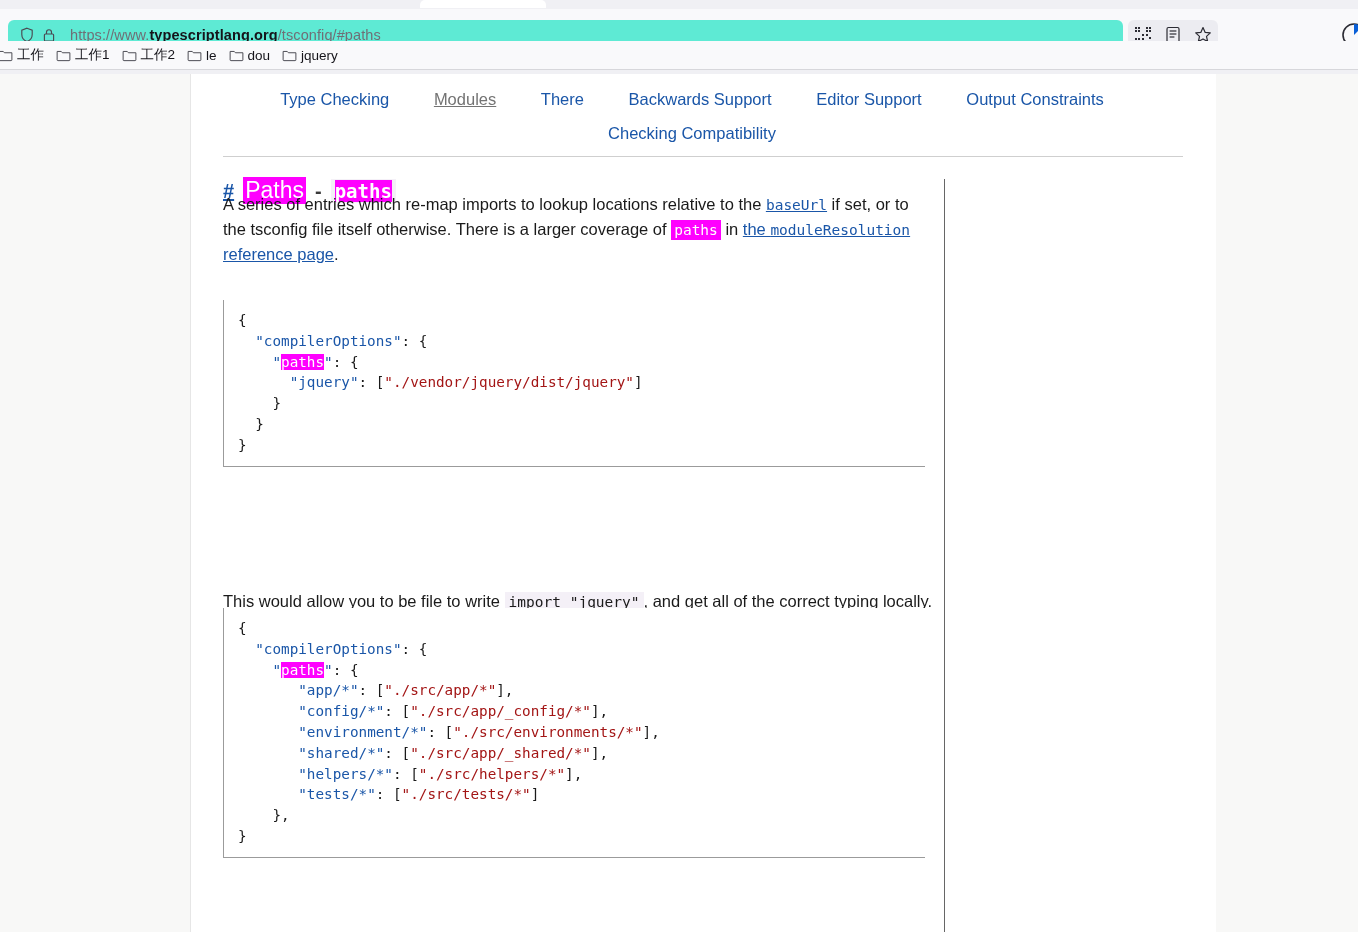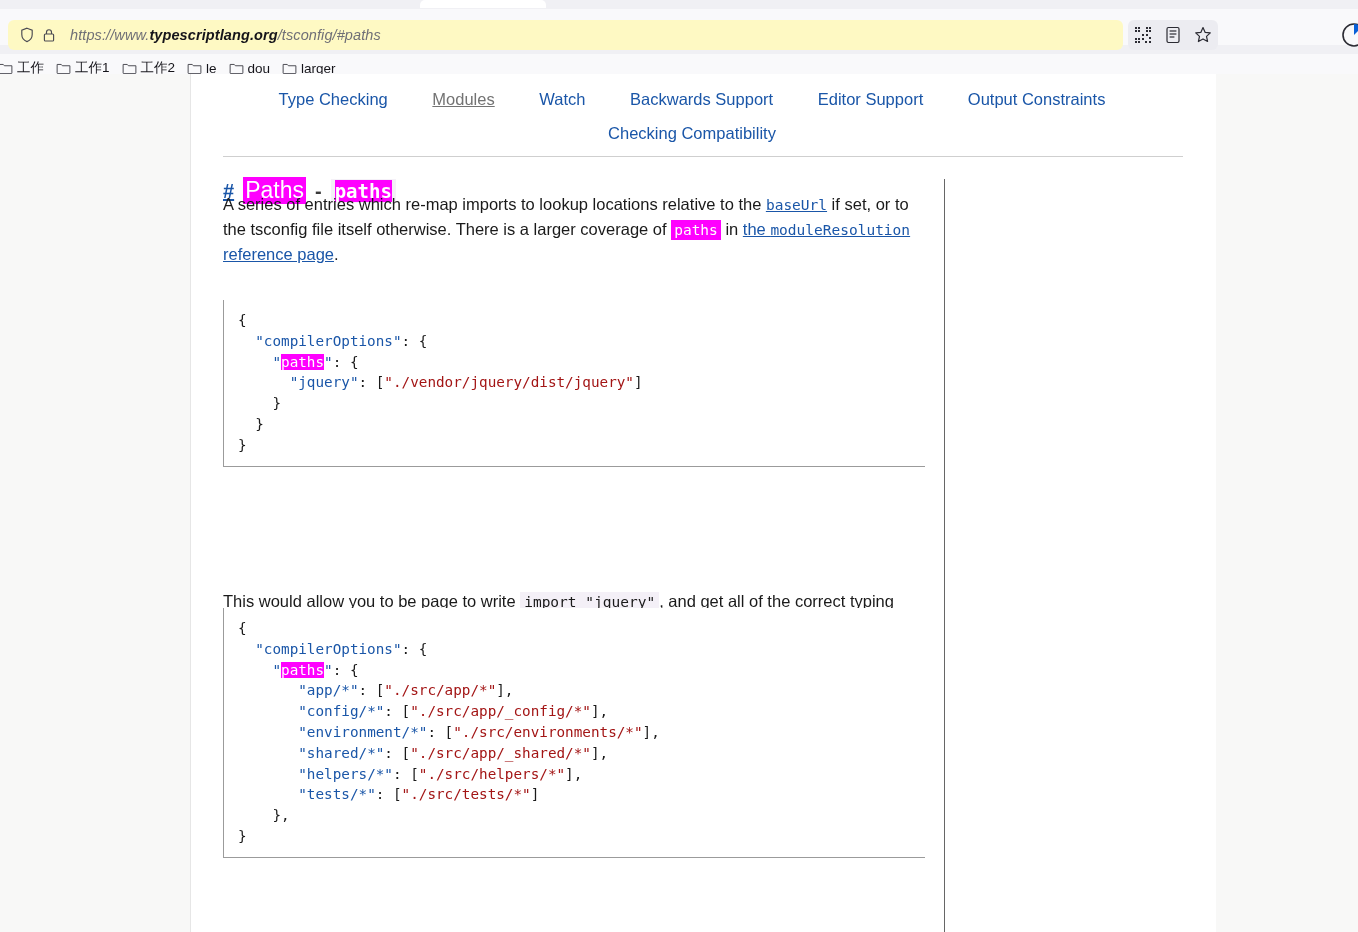"https://www.typescriptlang.org/tsconfig/" .urlbar { background: #fef9c3 -> #5eead4; font-style: italic -> none }
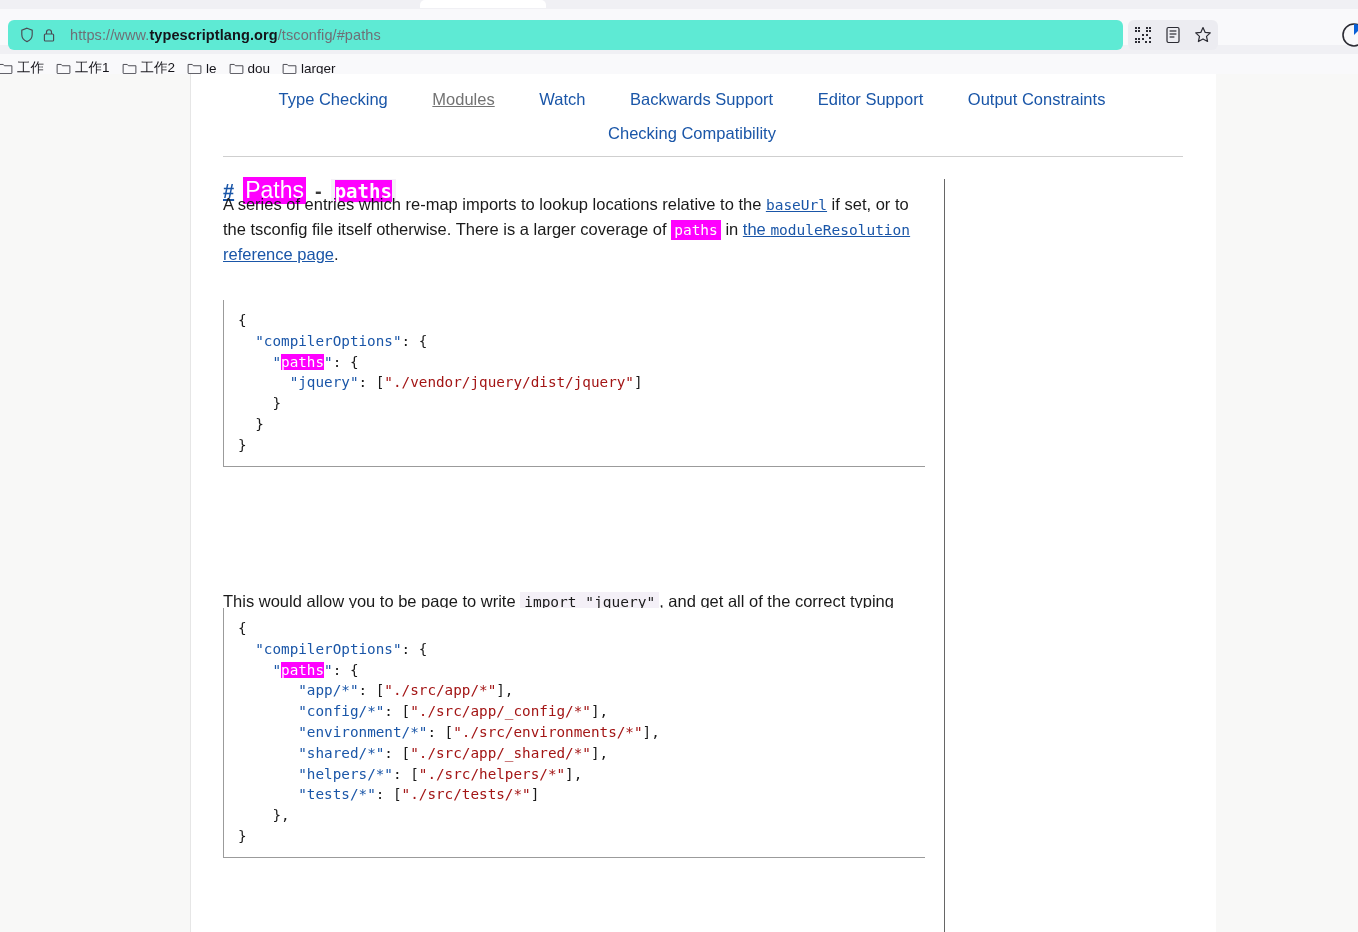"工作" .bookmarks { top: 54px -> 41px }
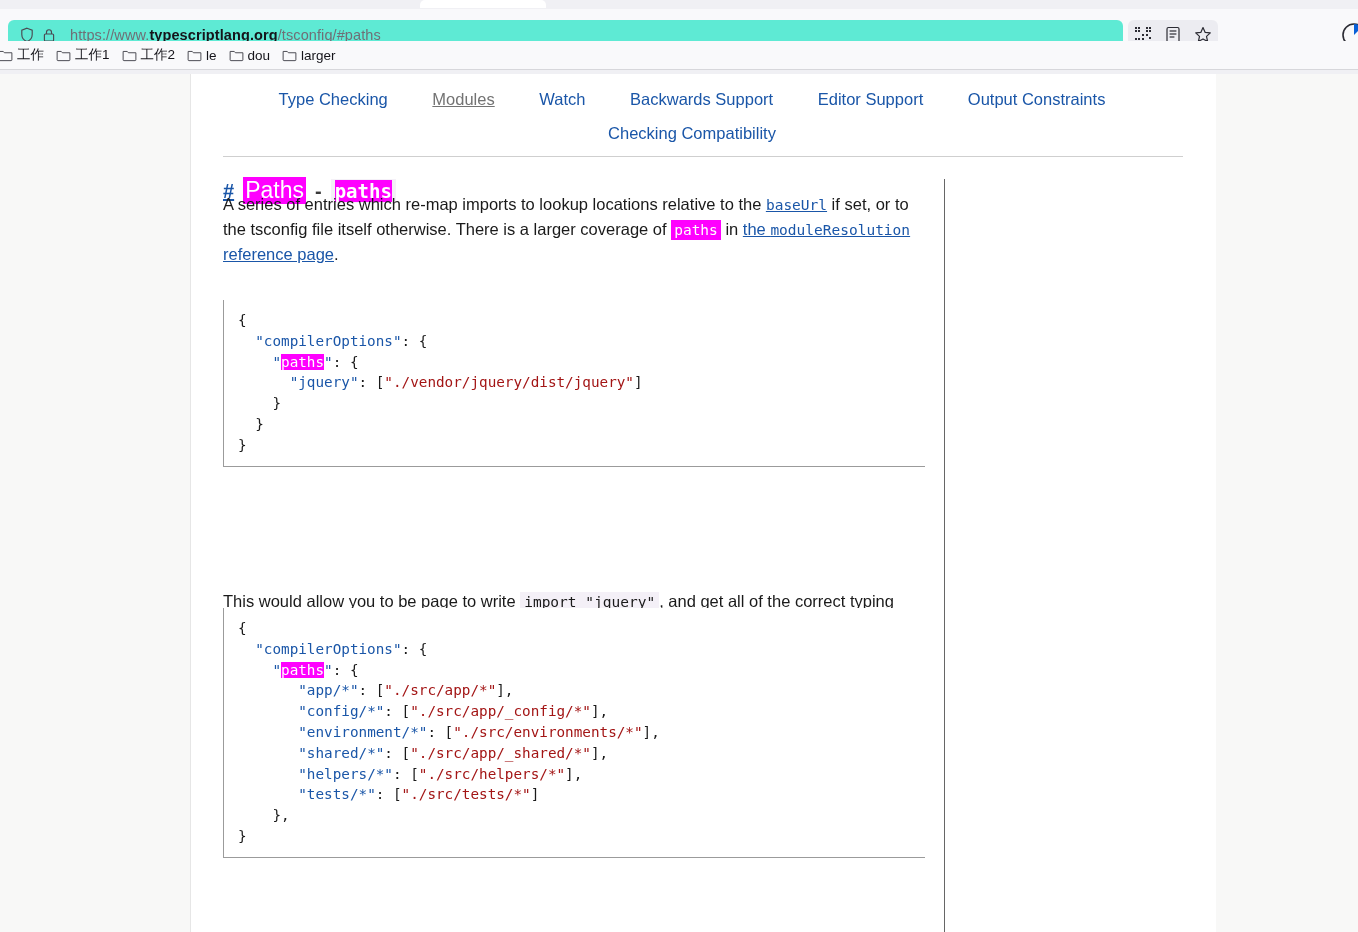"larger" span { text: larger -> jquery }
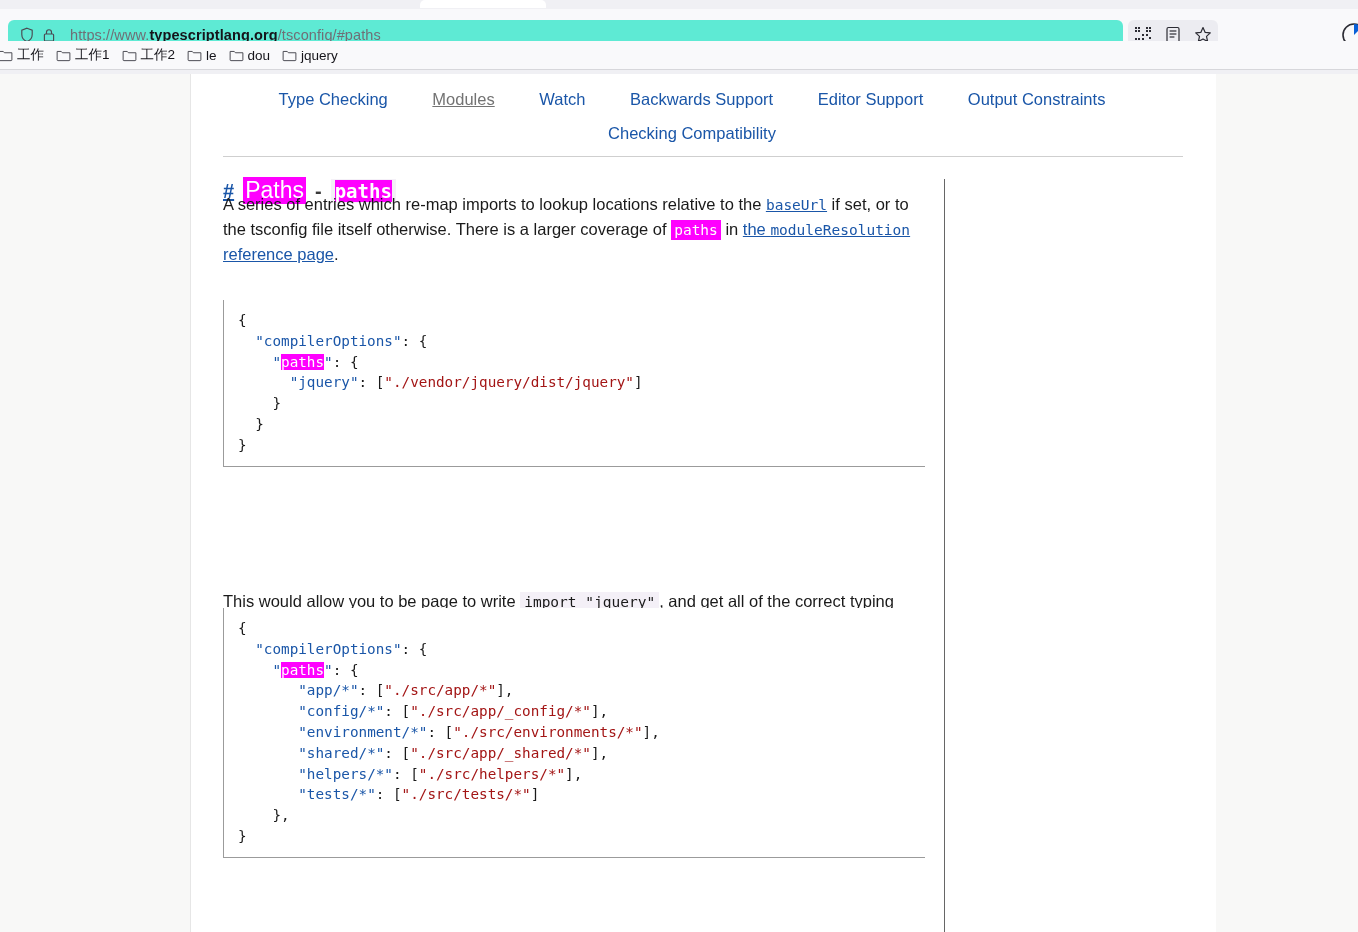"Watch" a { text: Watch -> There }
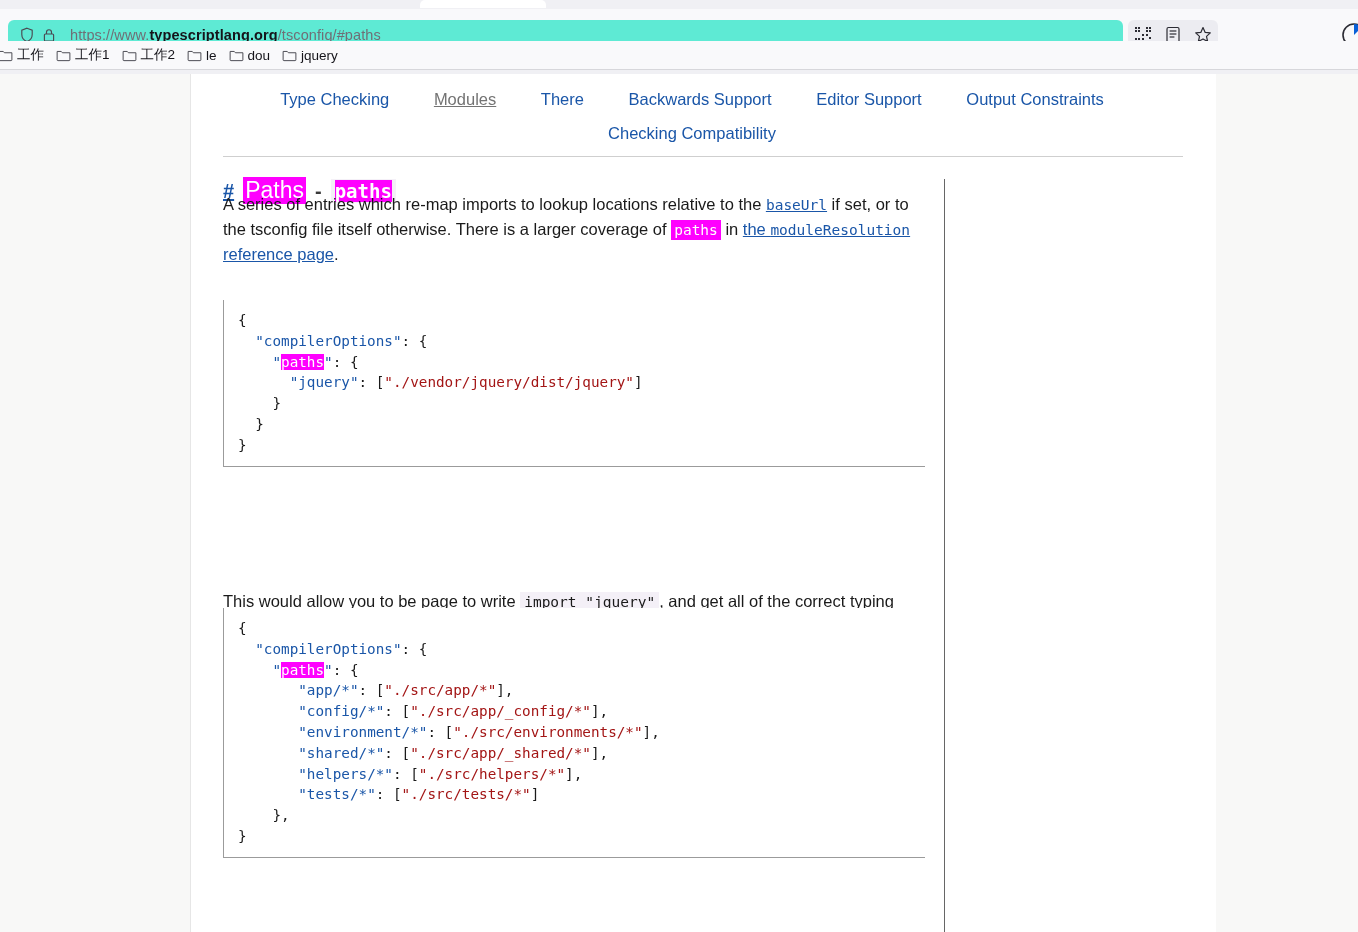"This would allow you to" span { text: page -> file }
